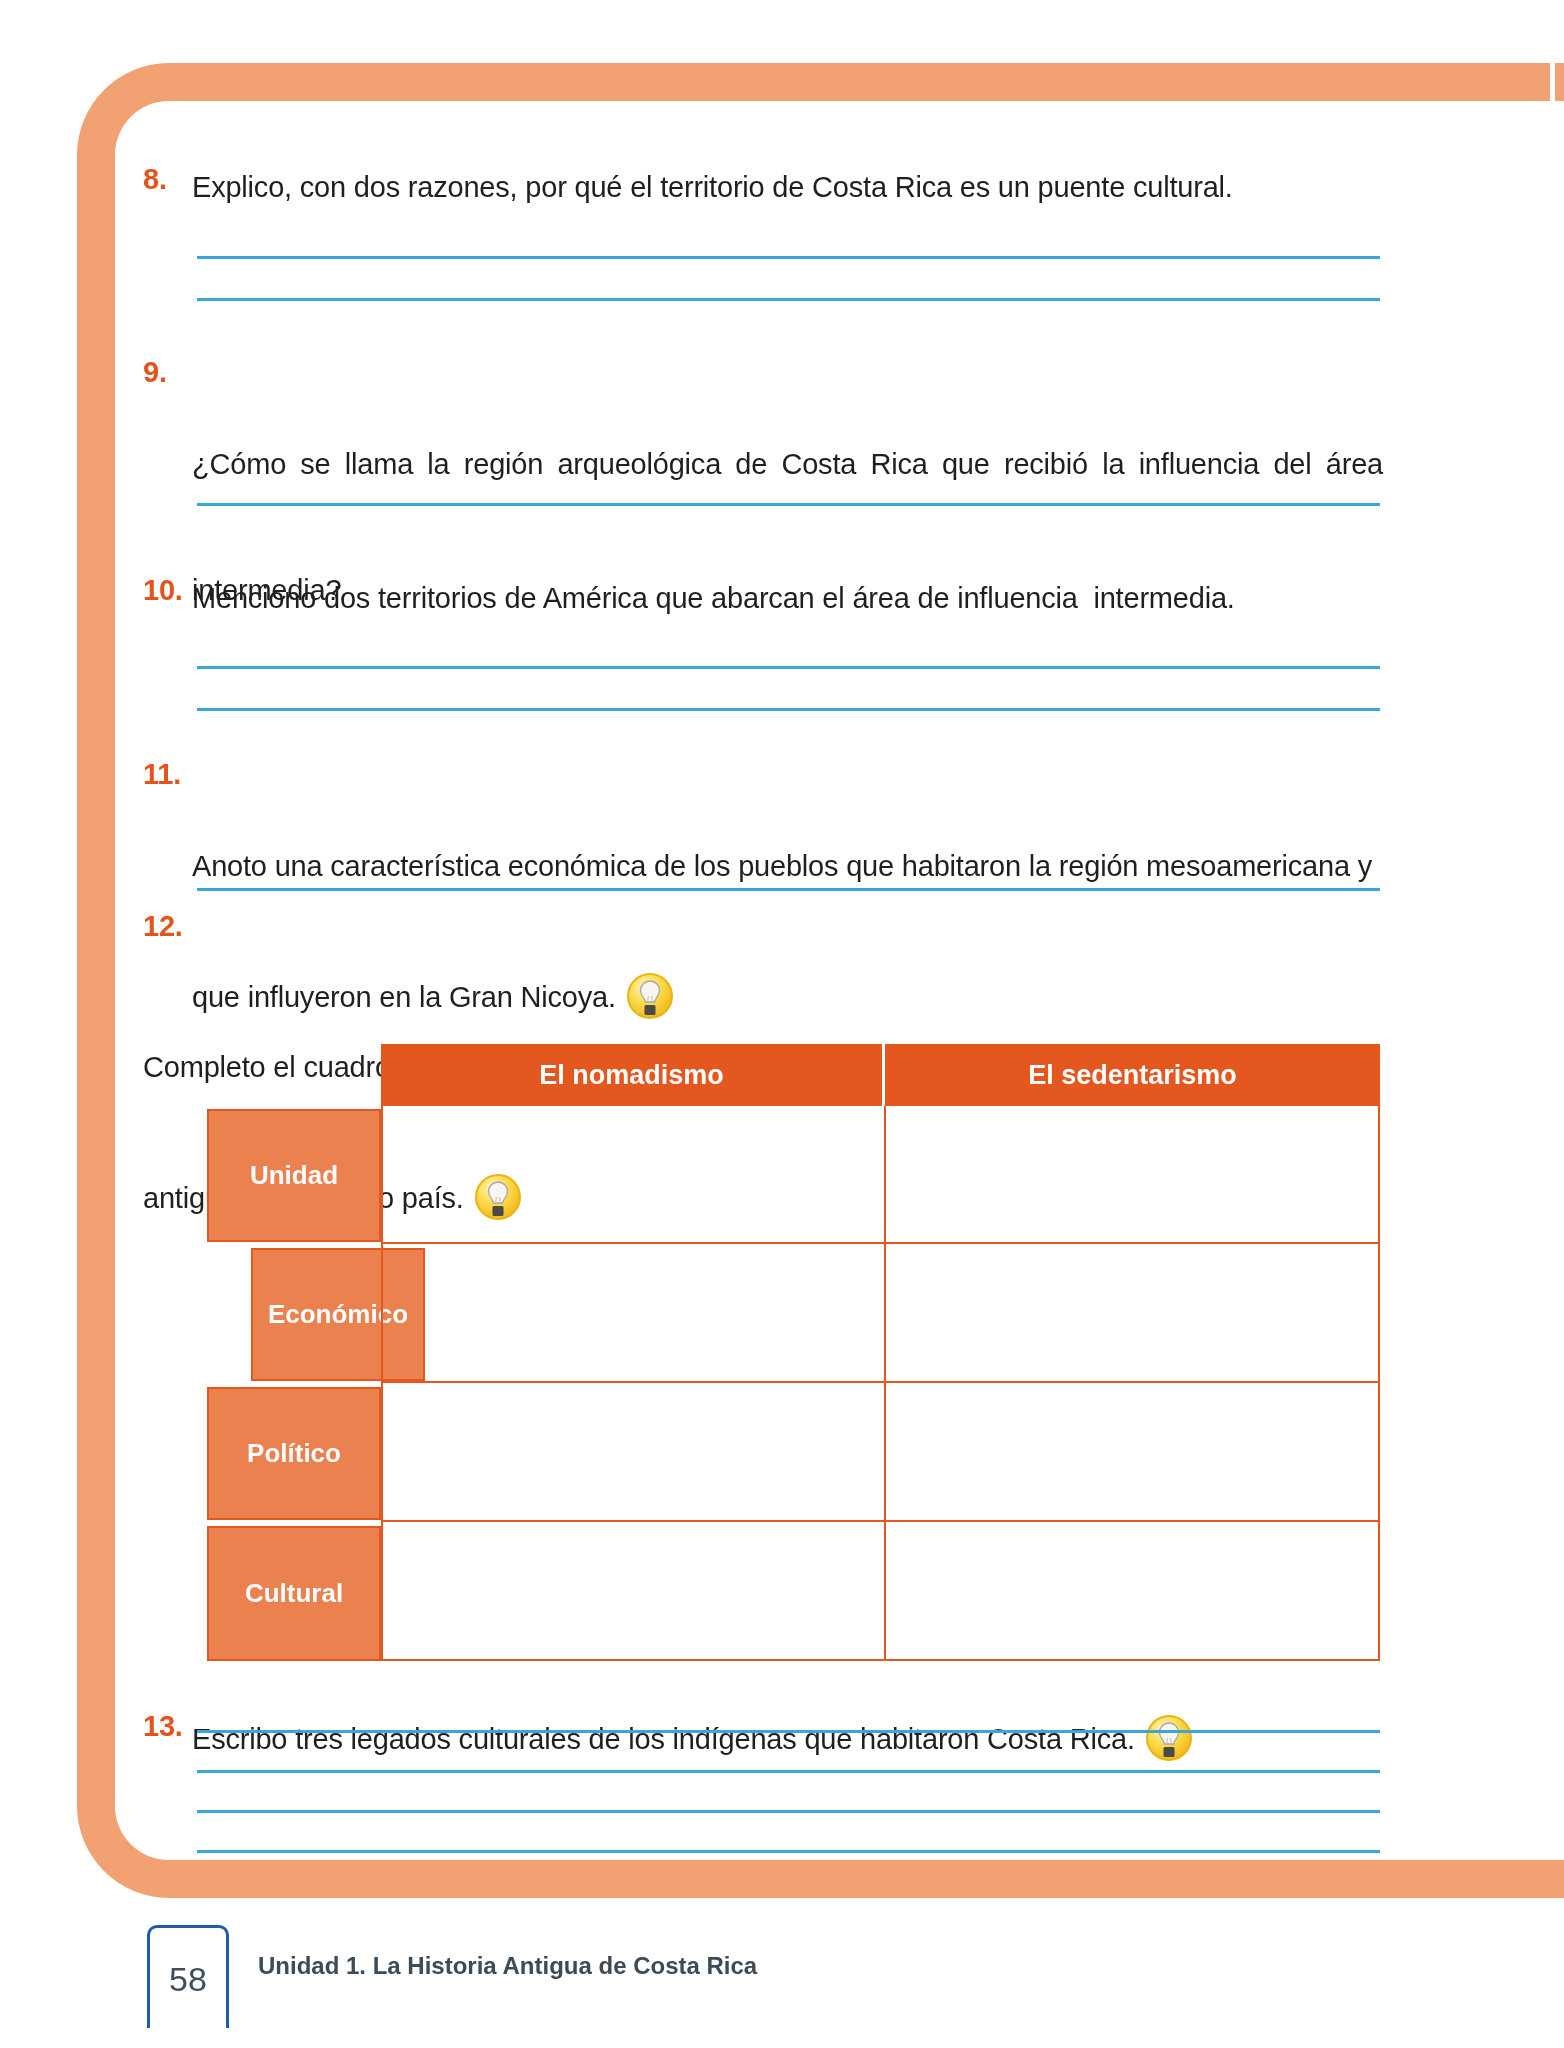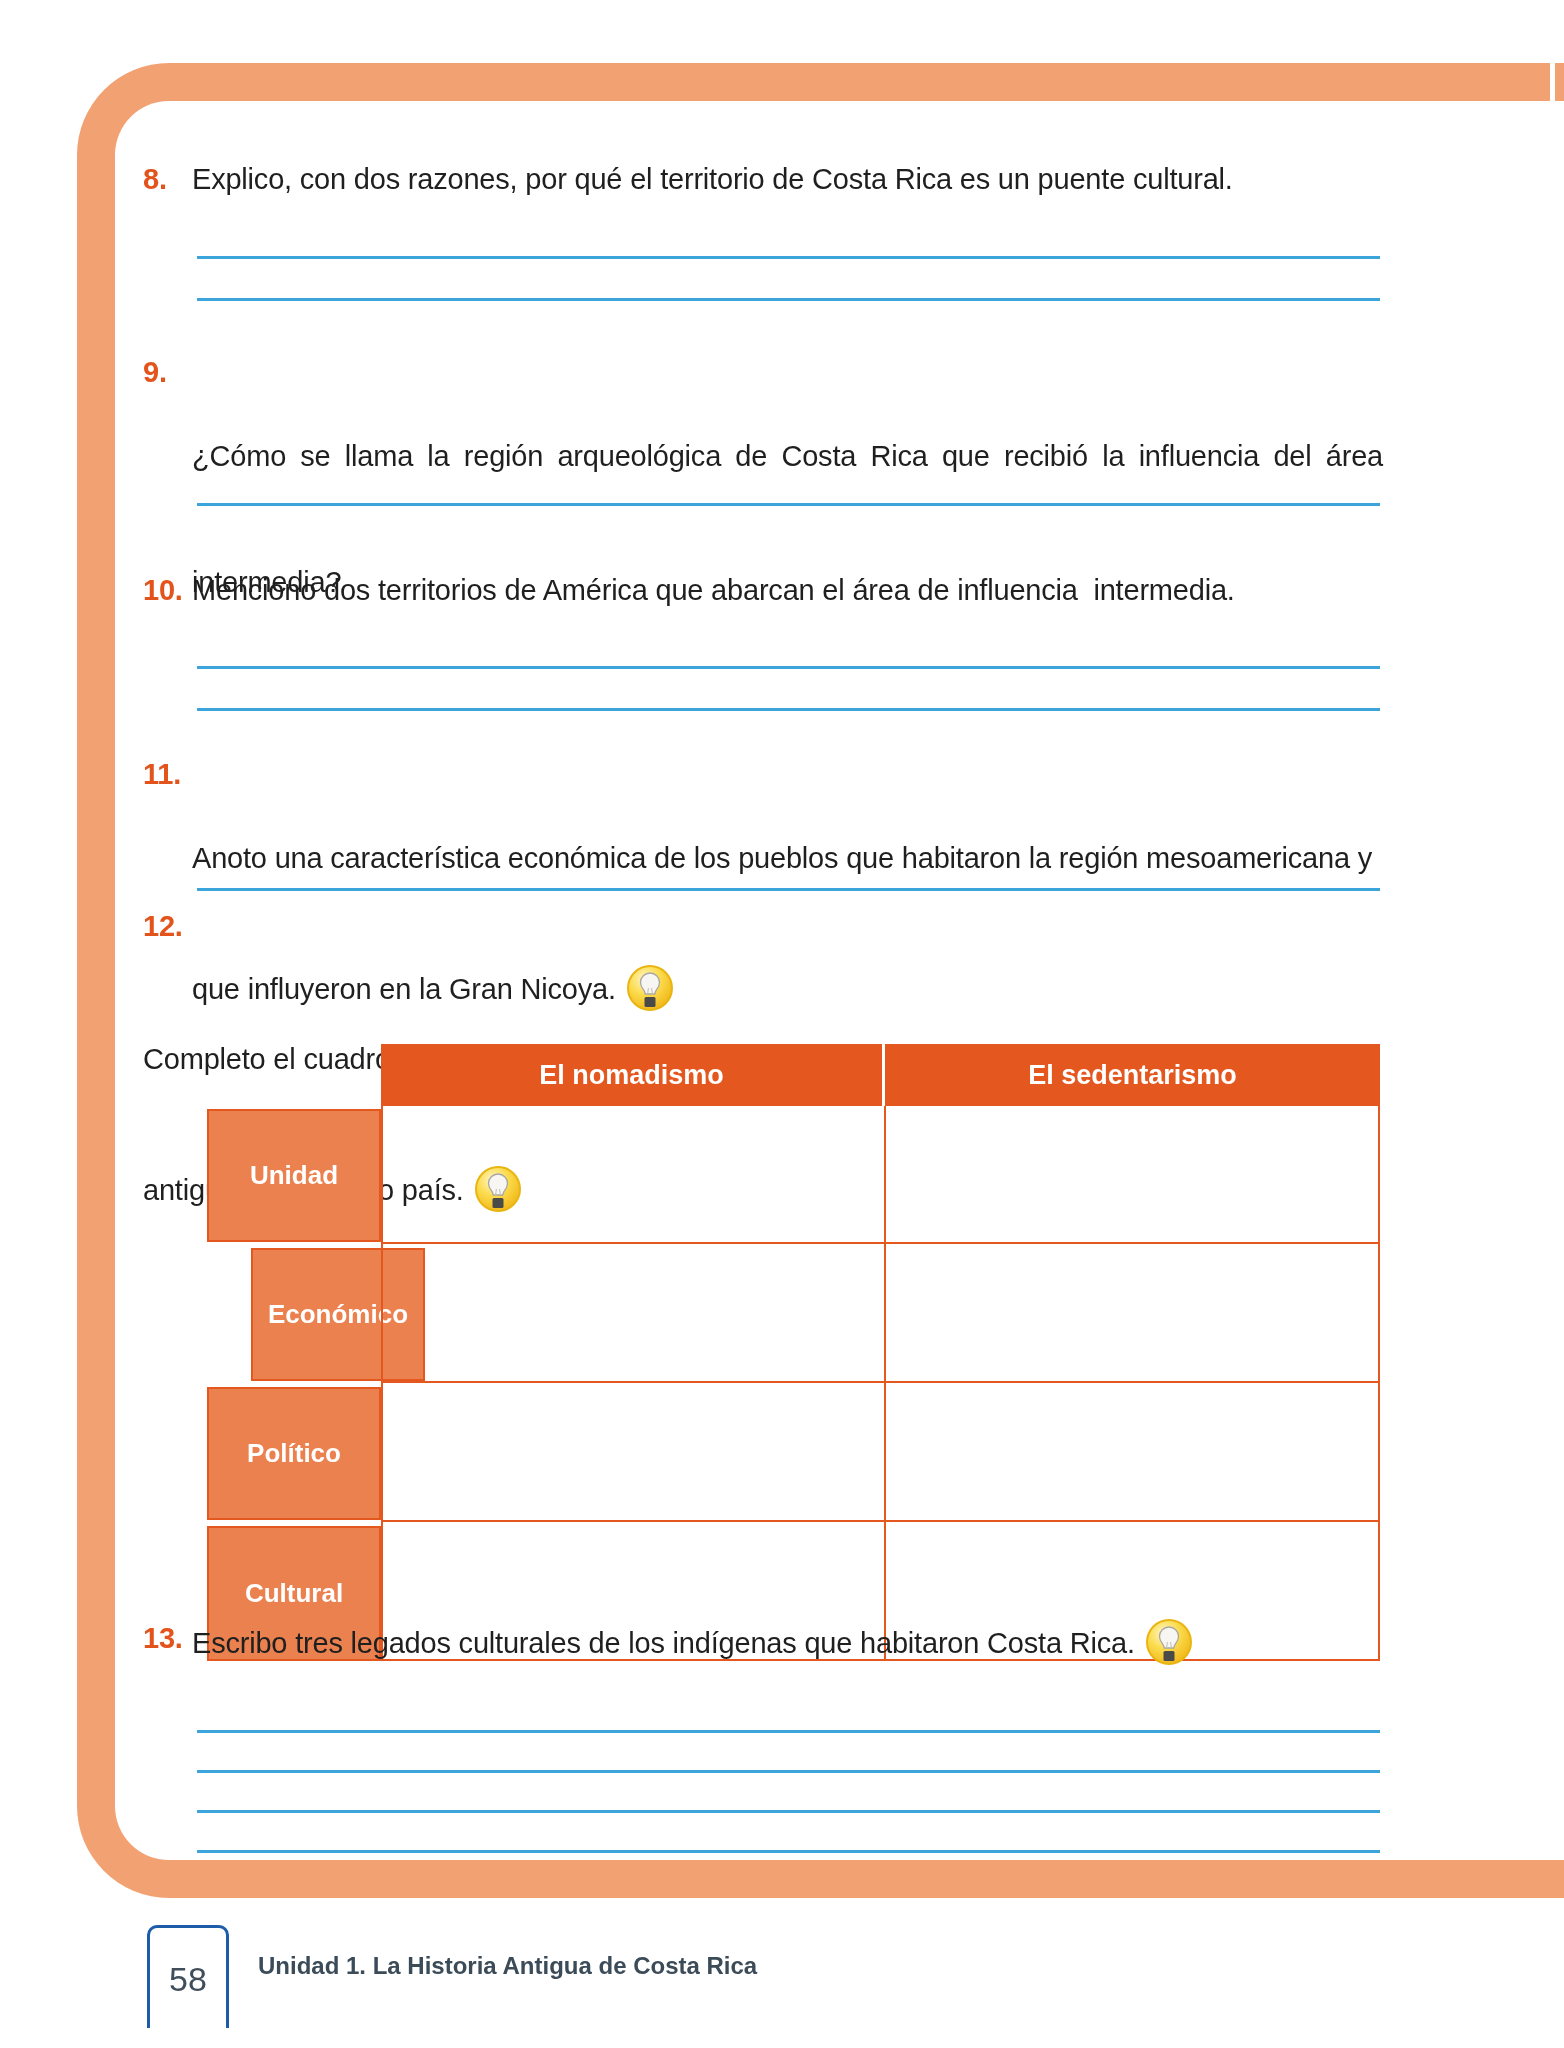"Explico, con dos razones, por" .q-text { margin-top: none -> 8px }
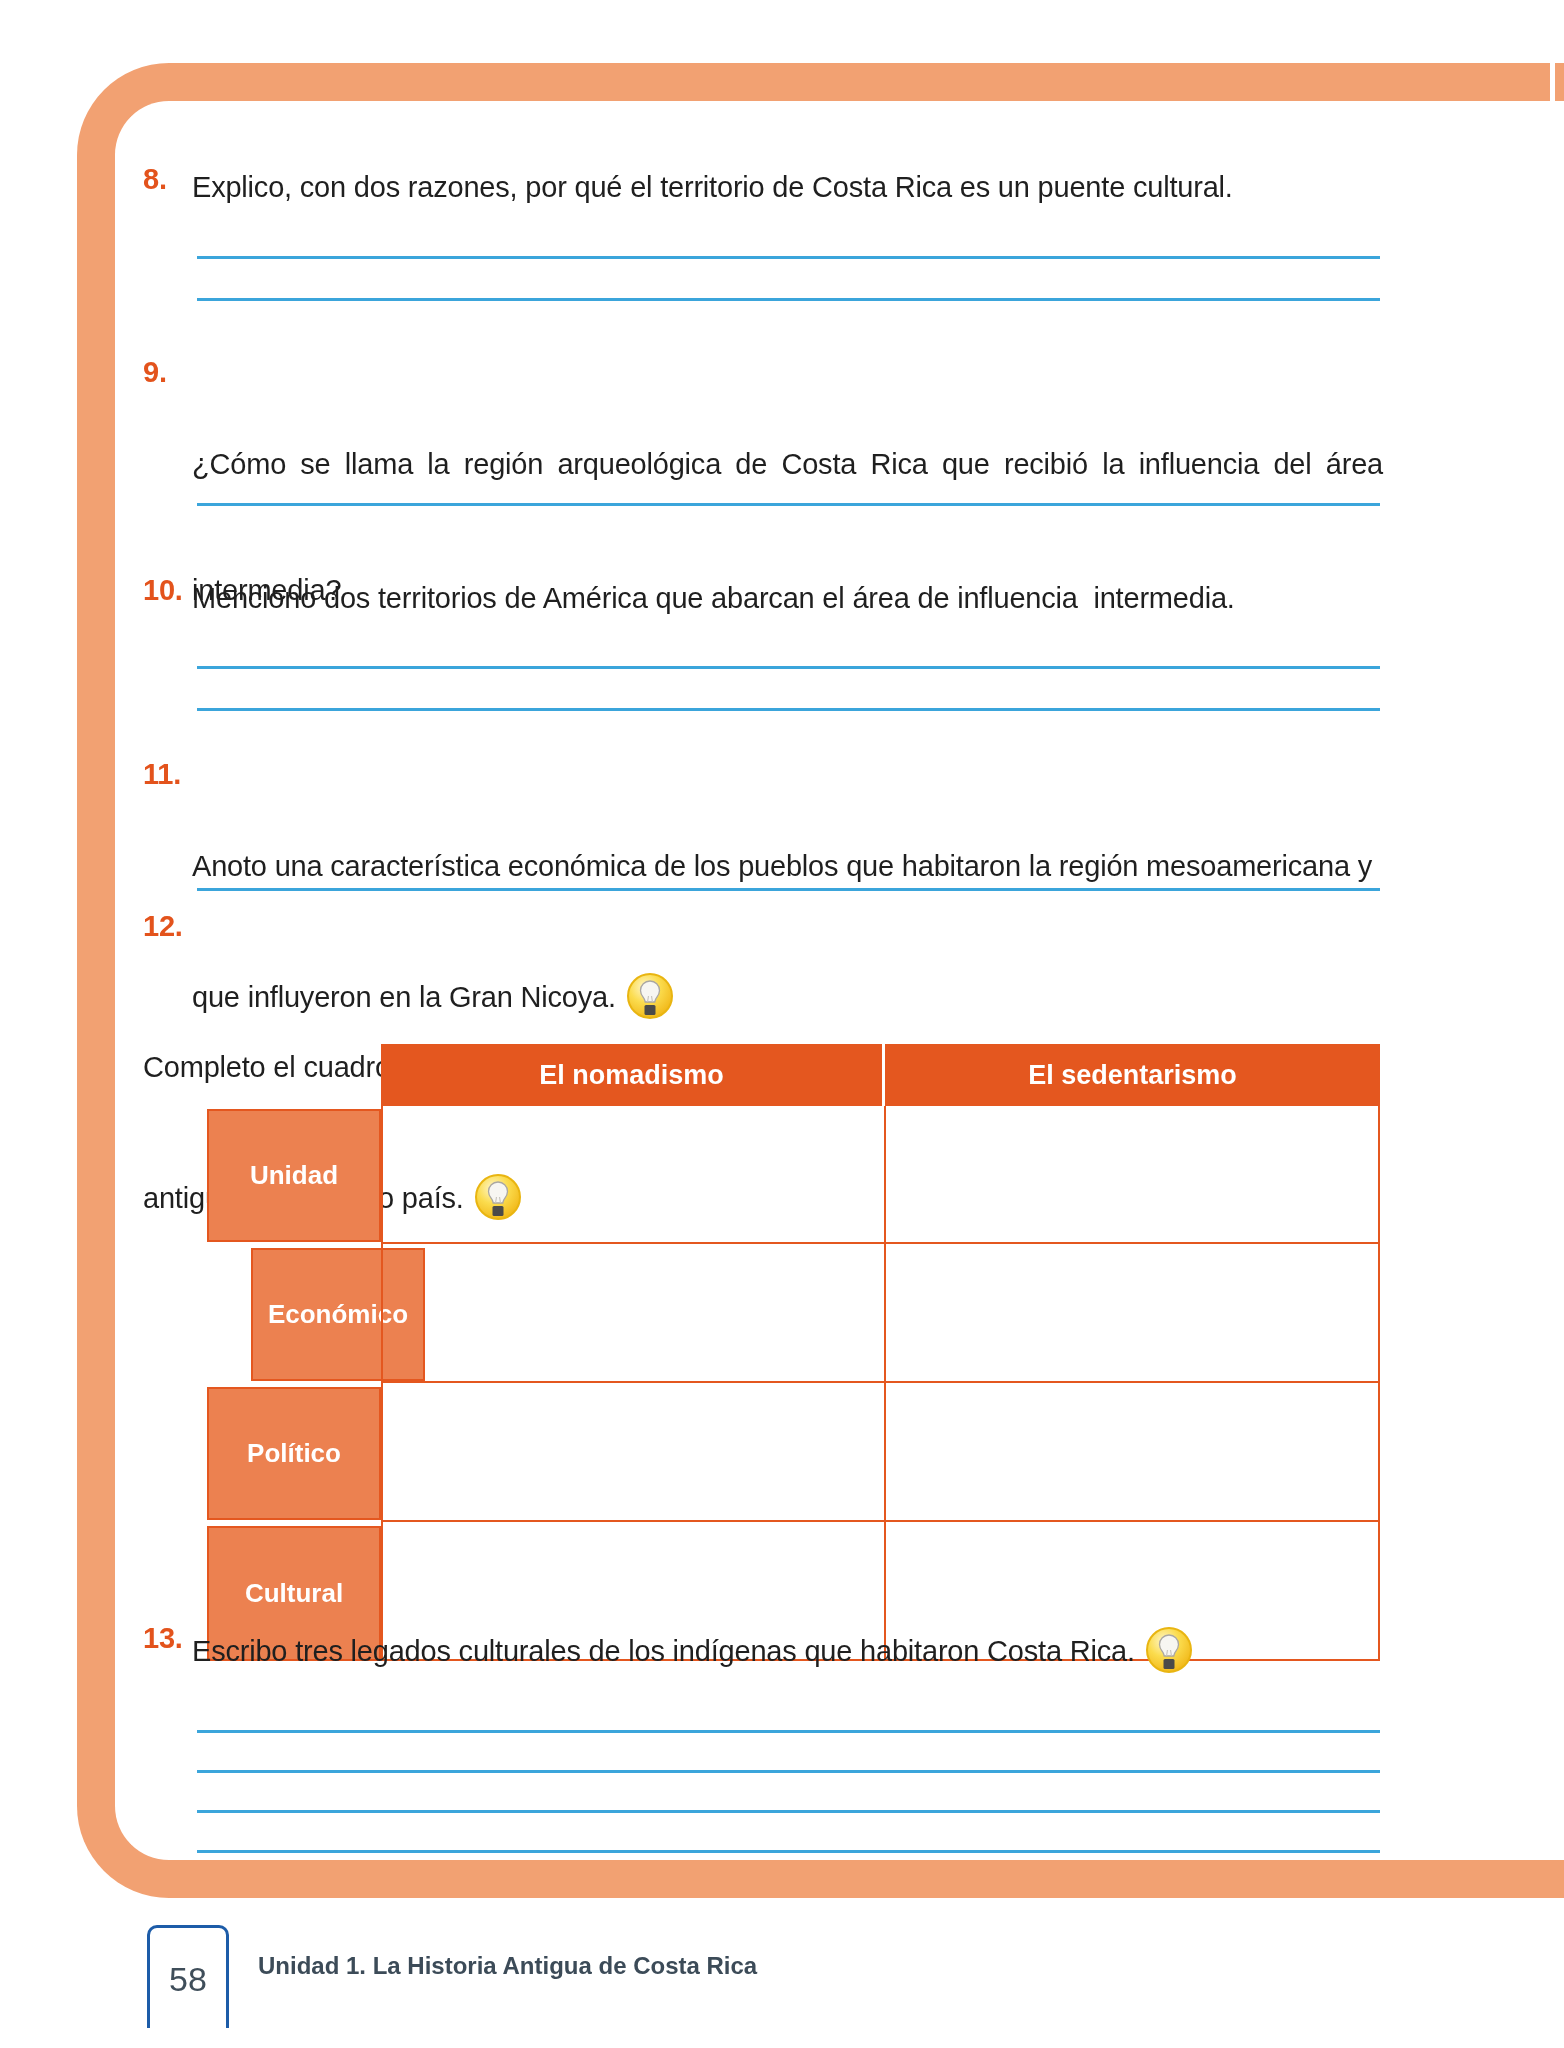"13." div.q { top: 1617px -> 1705px }
